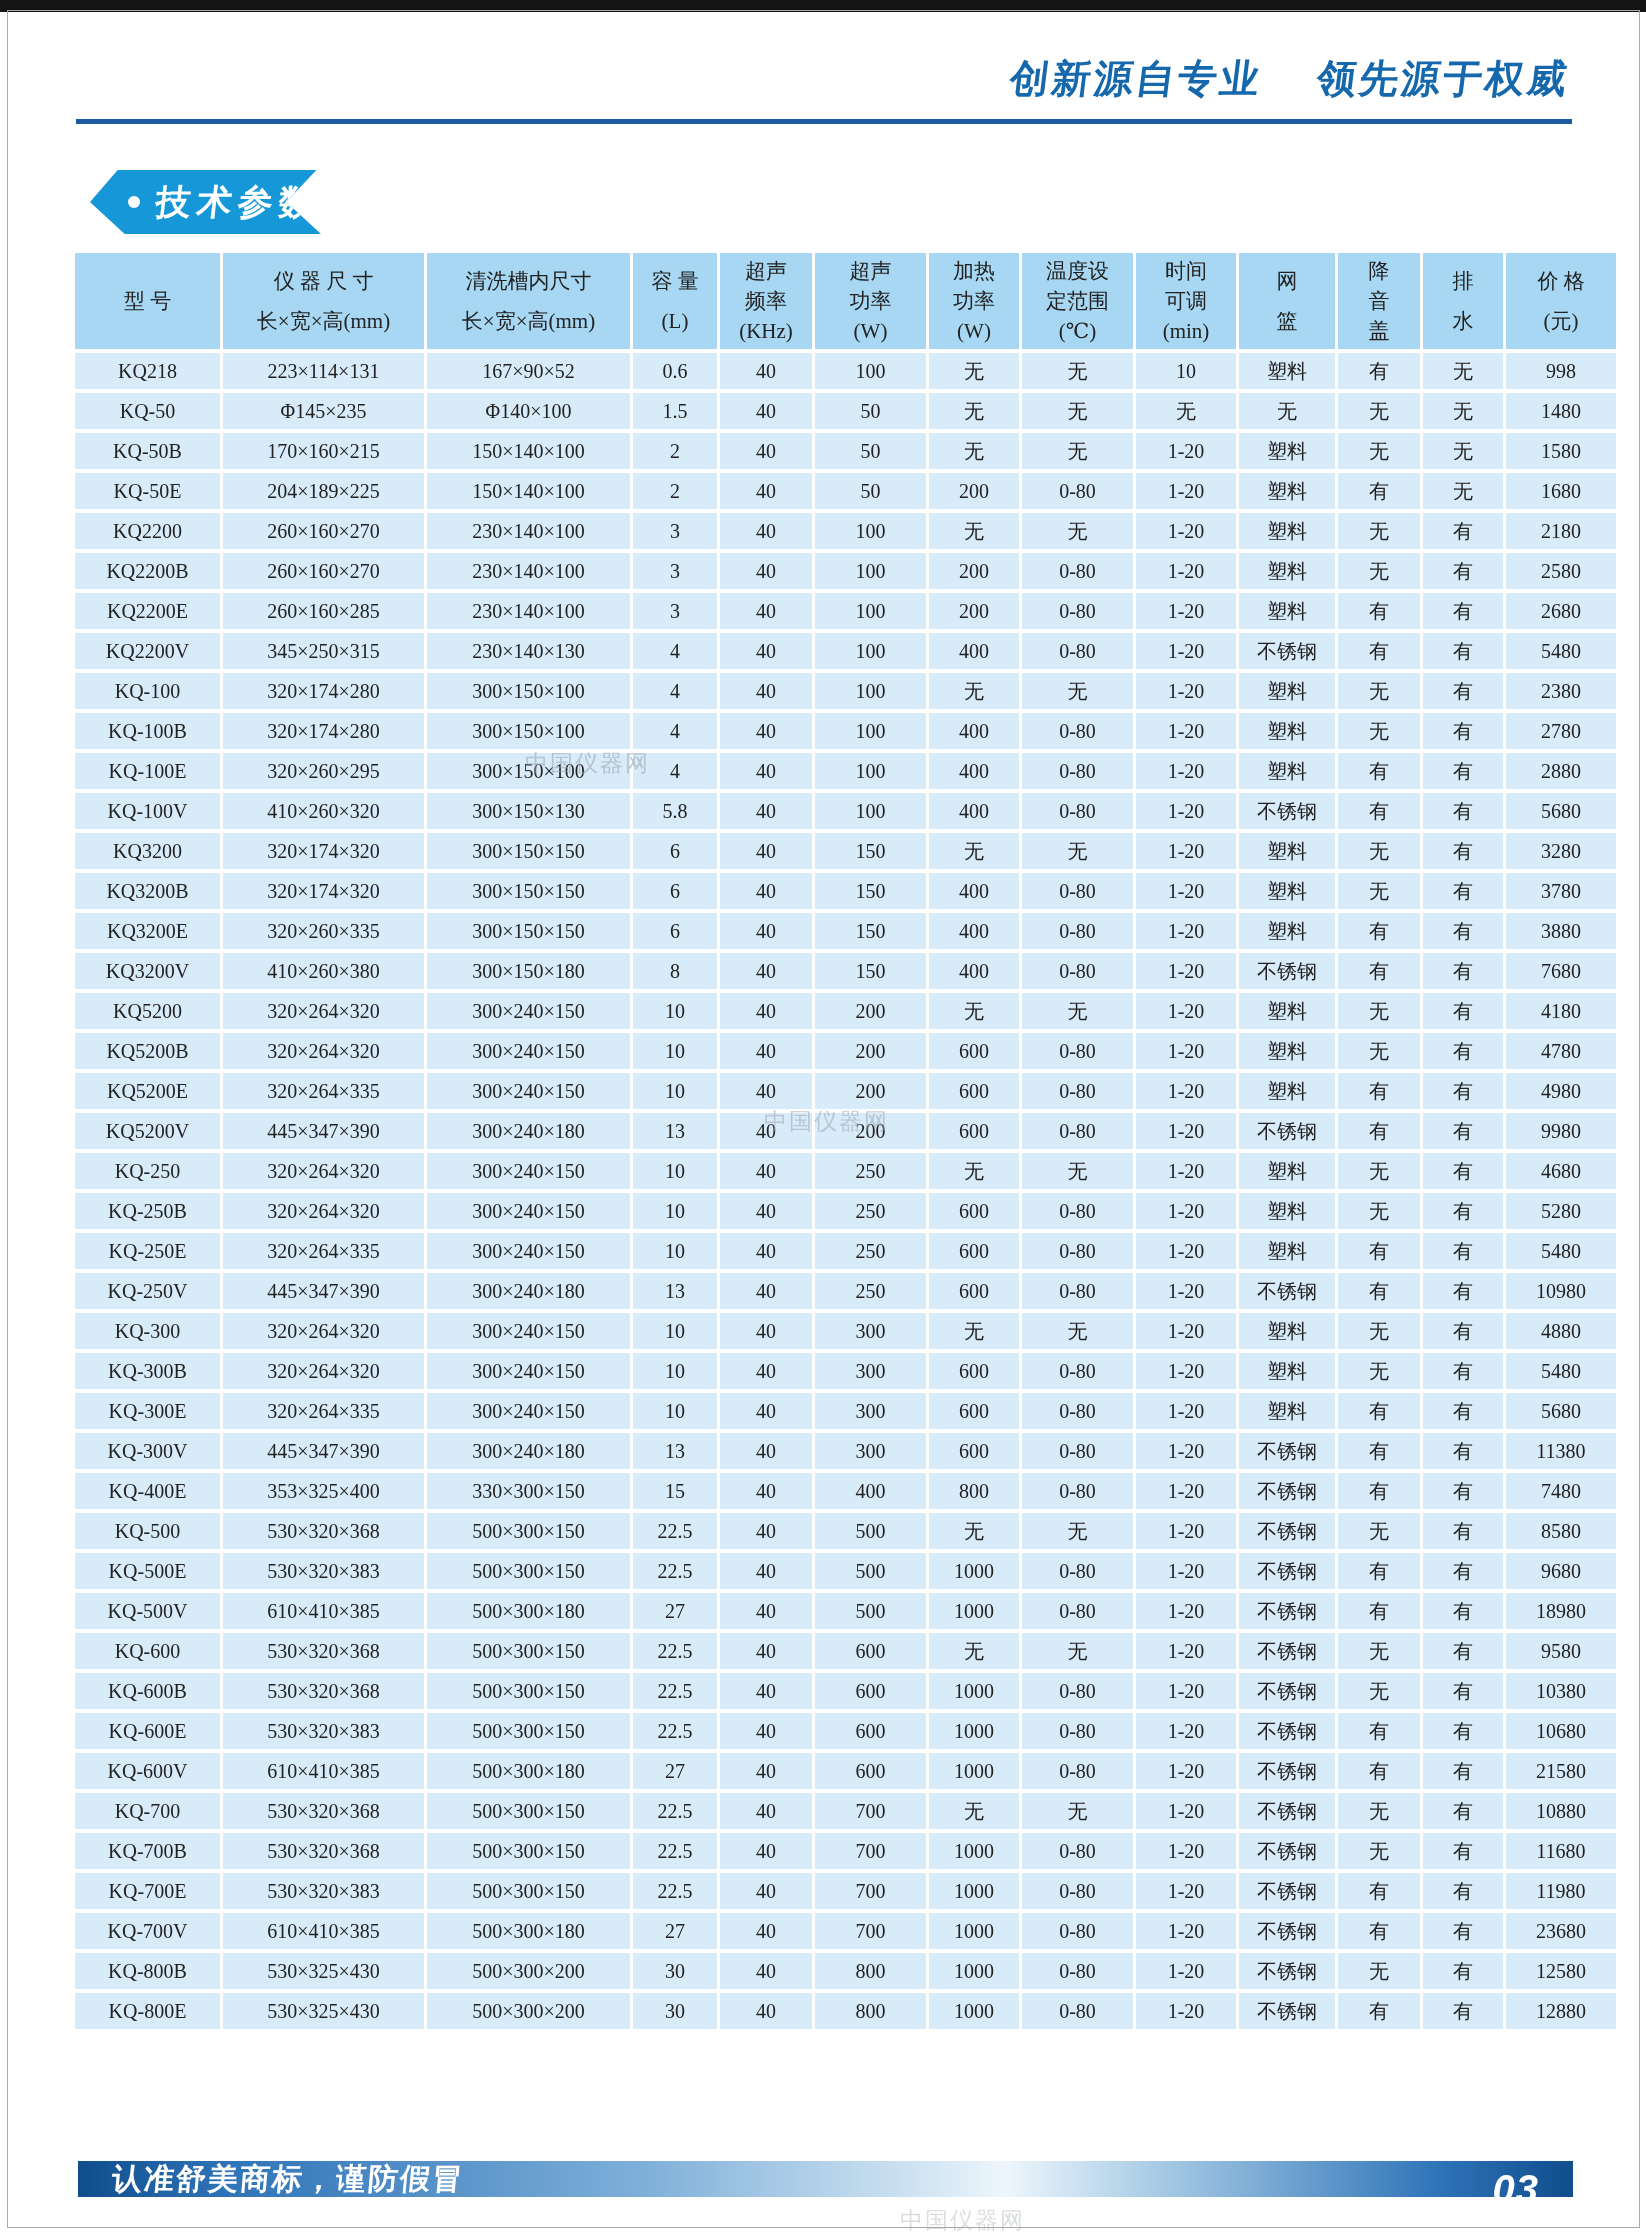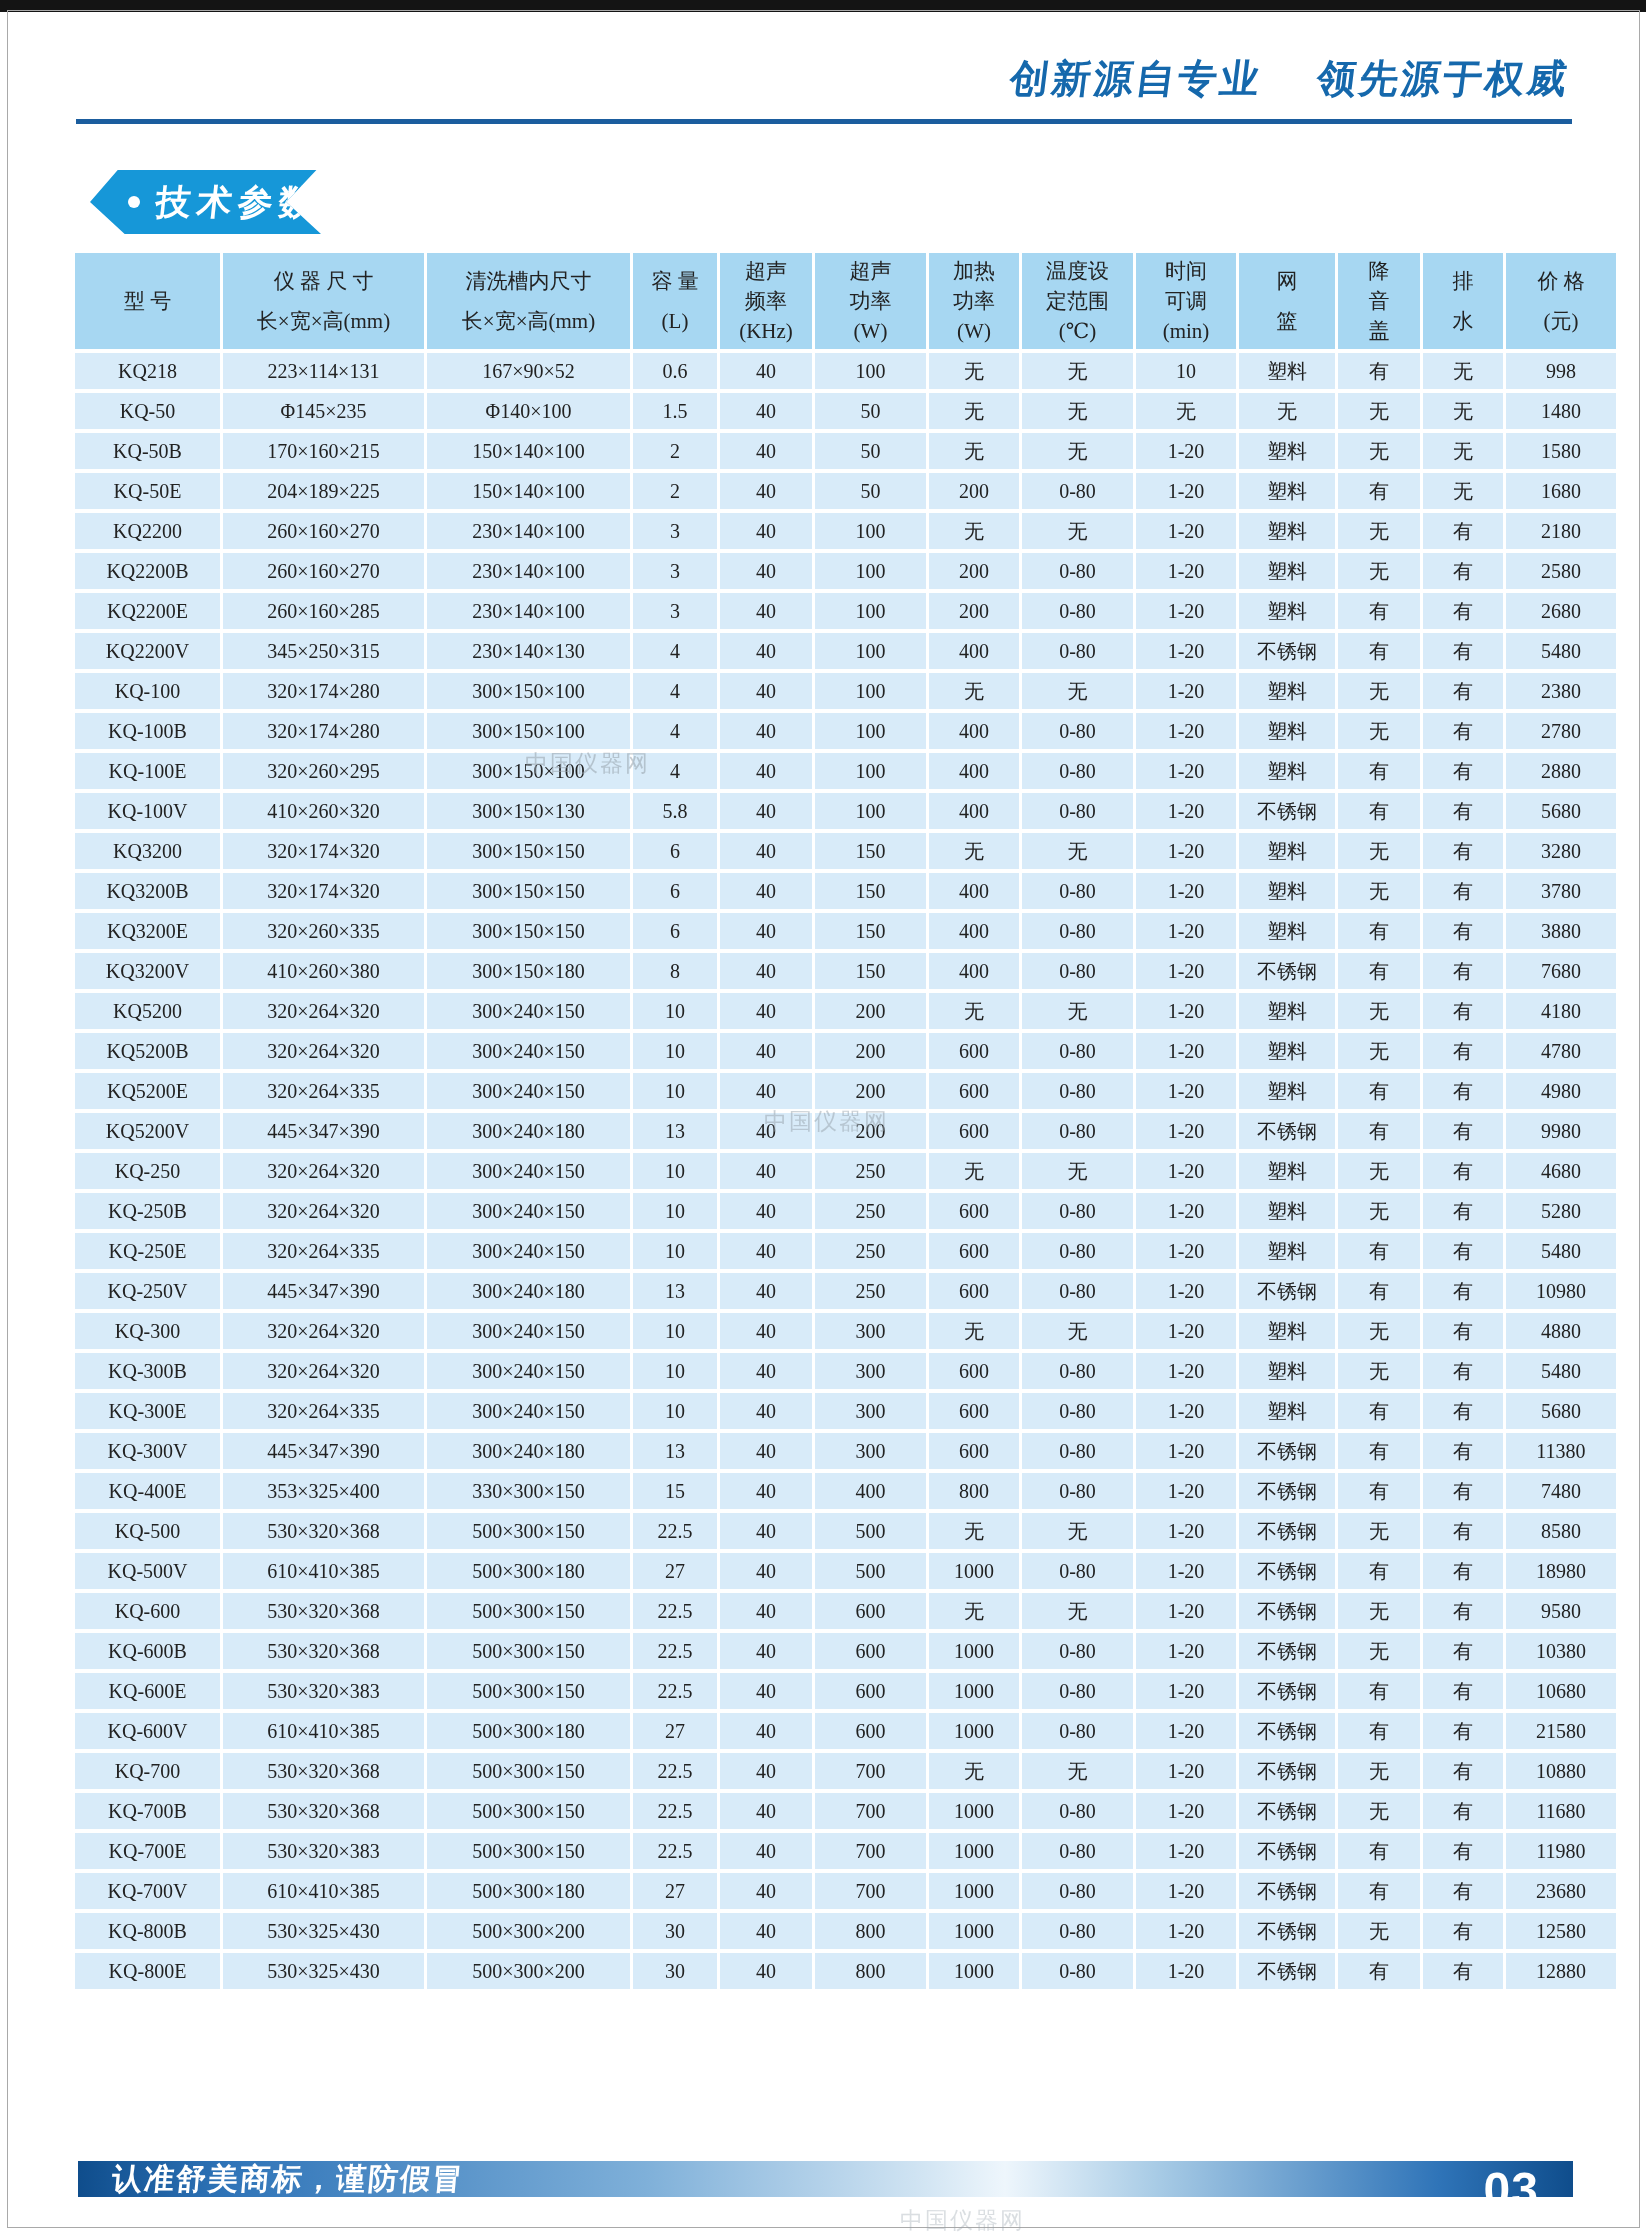"KQ-500E" tr { html: none -> <tr> <td>KQ-500E</td> <td>530×320×383</td> <td>500×300×150</td> <td>22.5</td> <td>40</td> <td>500</td> <td>1000</td> <td>0-80</td> <td>1-20</td> <td>不锈钢</td> <td>有</td> <td>有</td> <td>9680</td> </tr> }
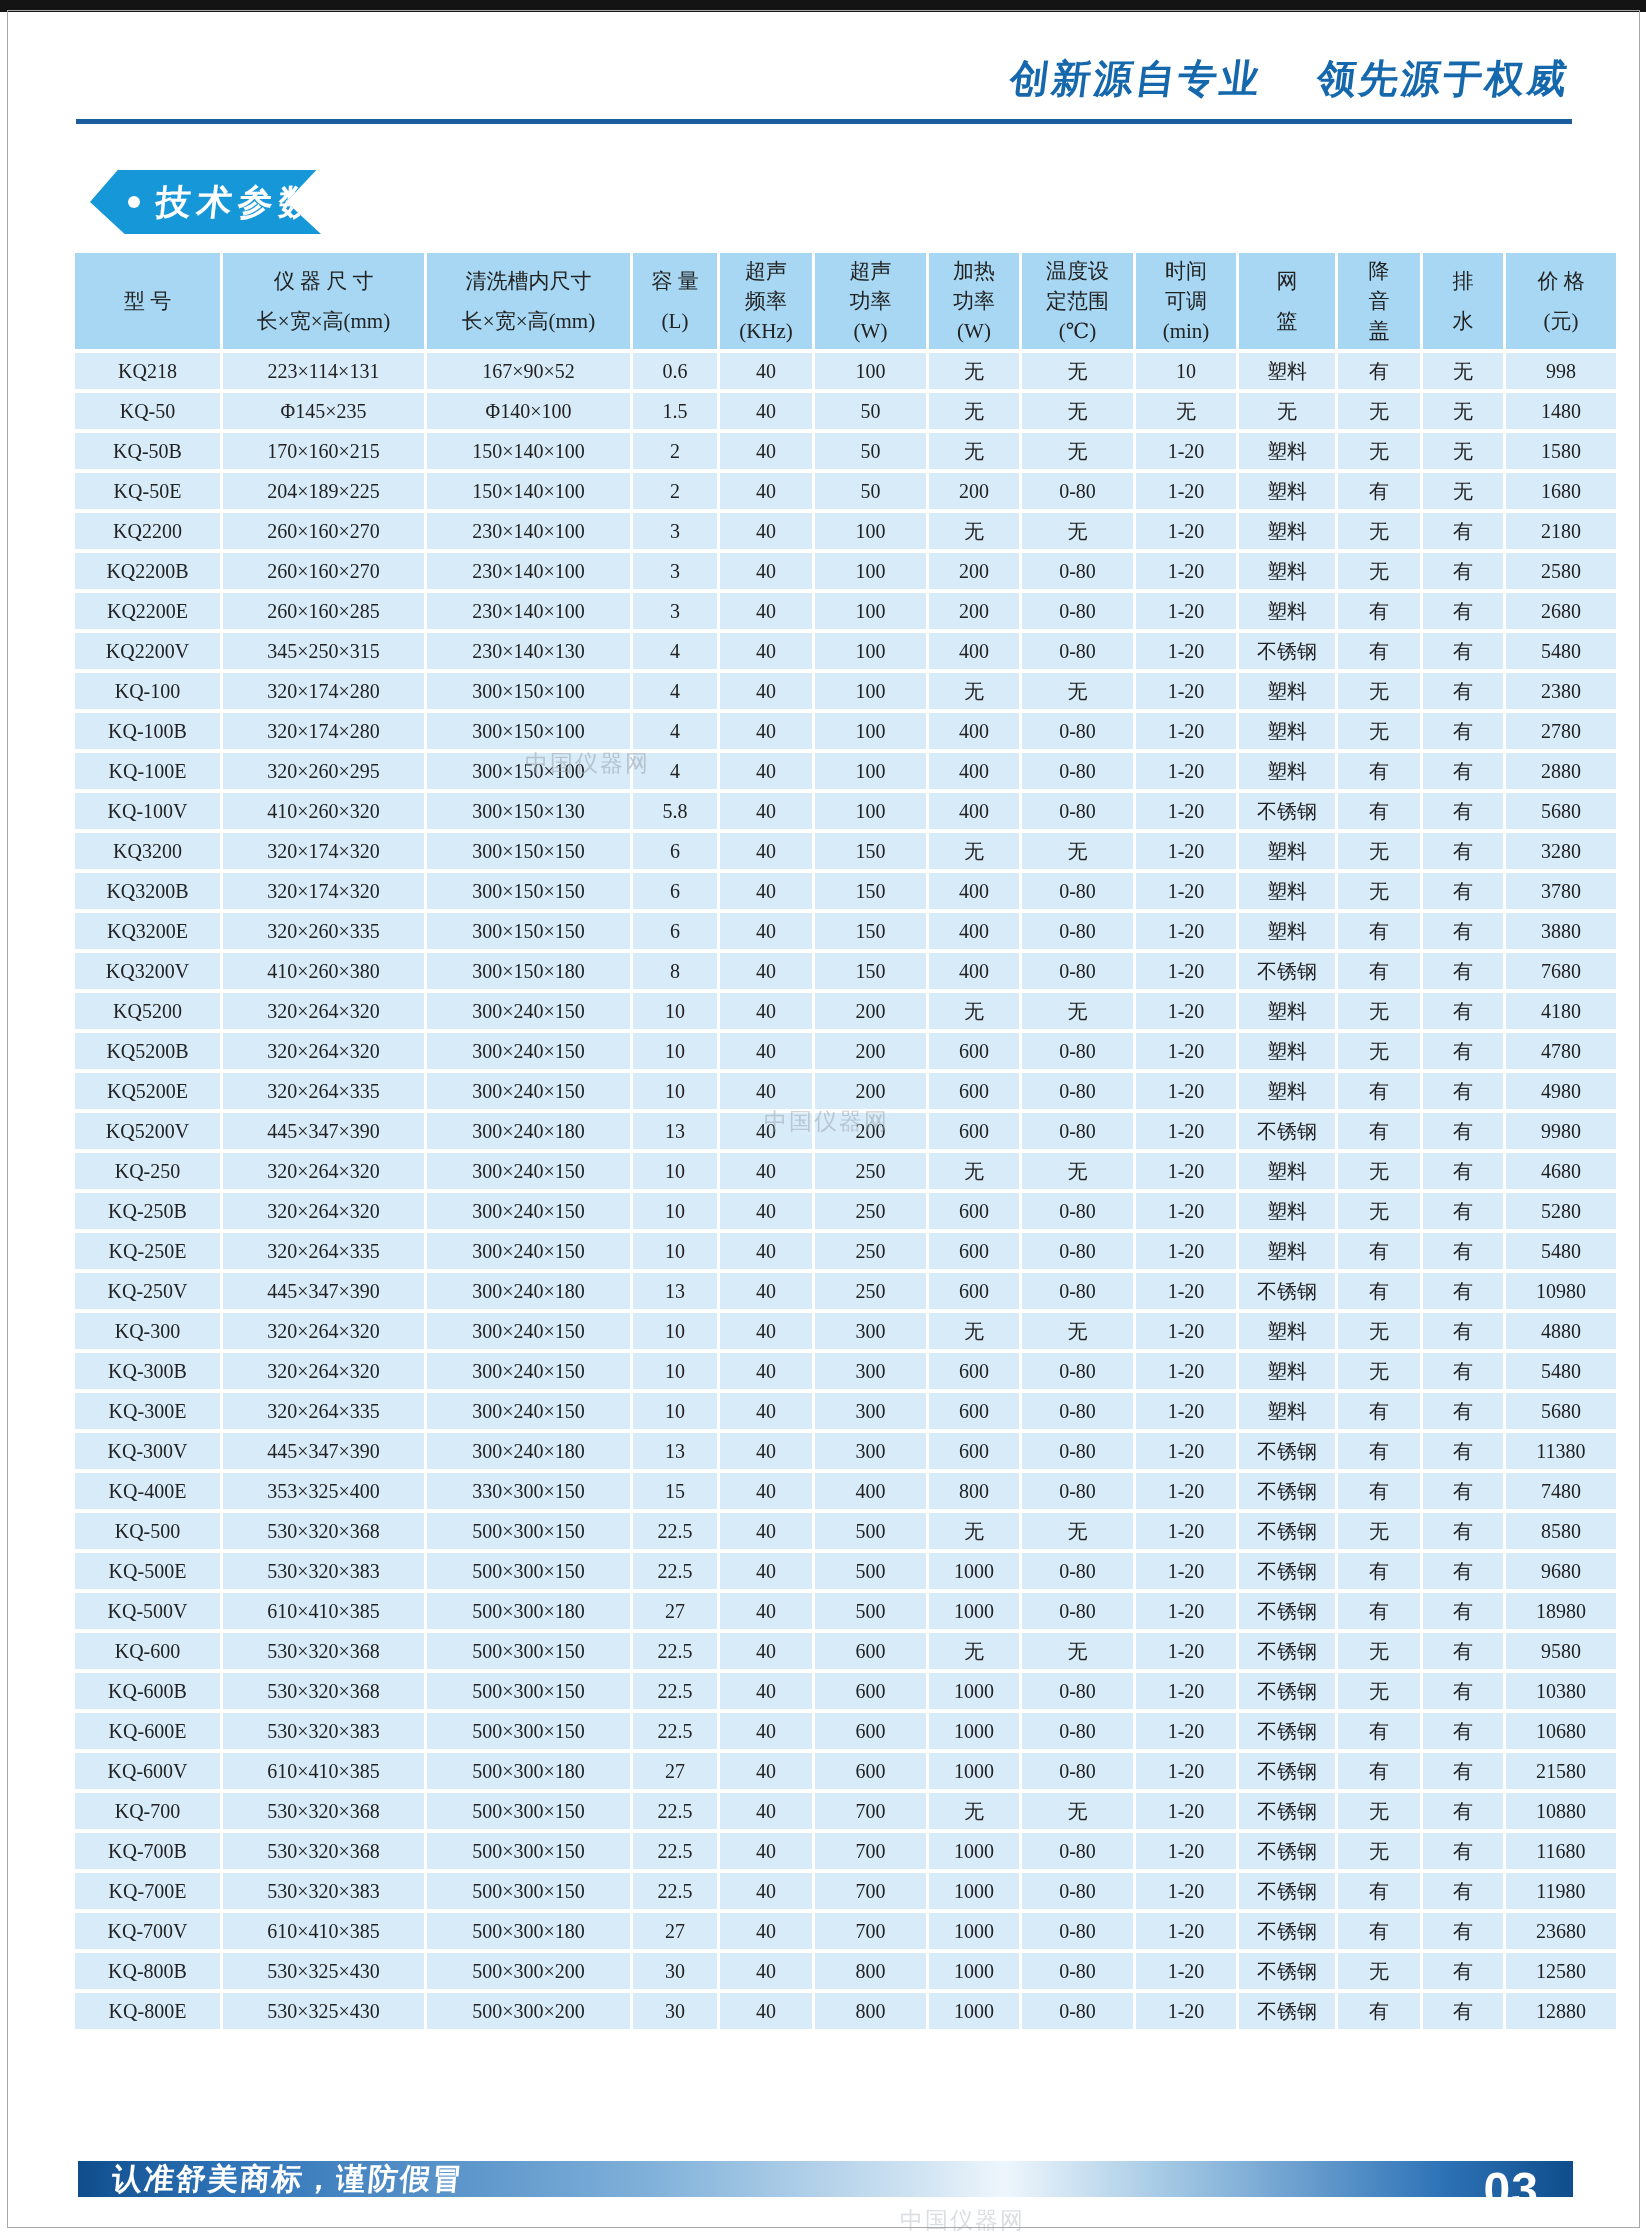"03" .footer-page { font-size: 48px -> 40px; font-style: none -> italic }
